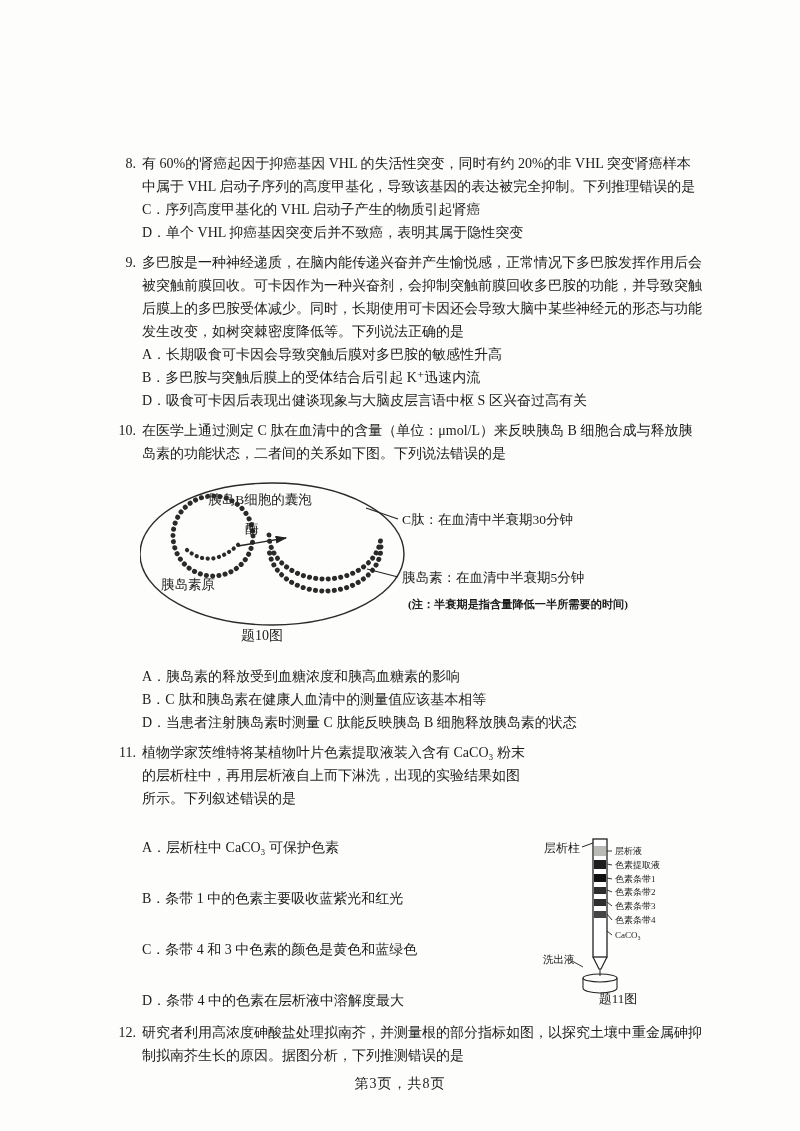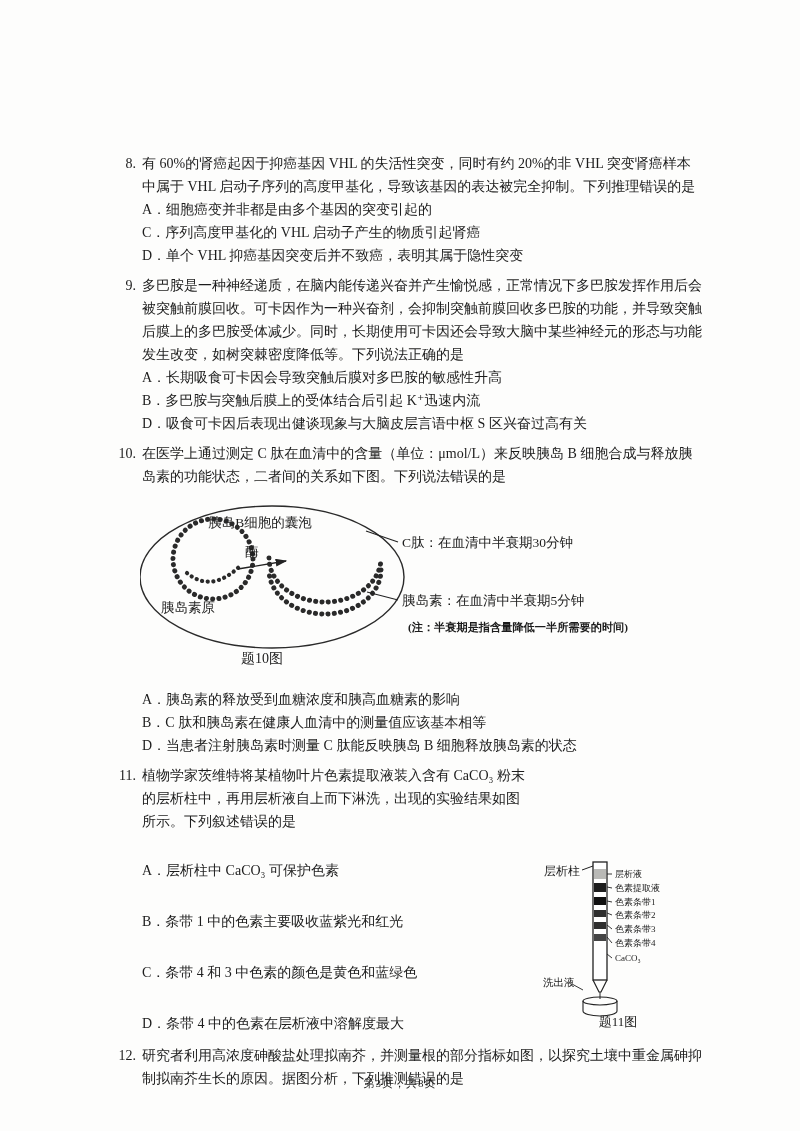"A．细胞癌变并非都是由多个基因的突变引起的" div.opt { html: <div>A．细胞癌变并非都是由多个基因的突变引起的</div> -> none }
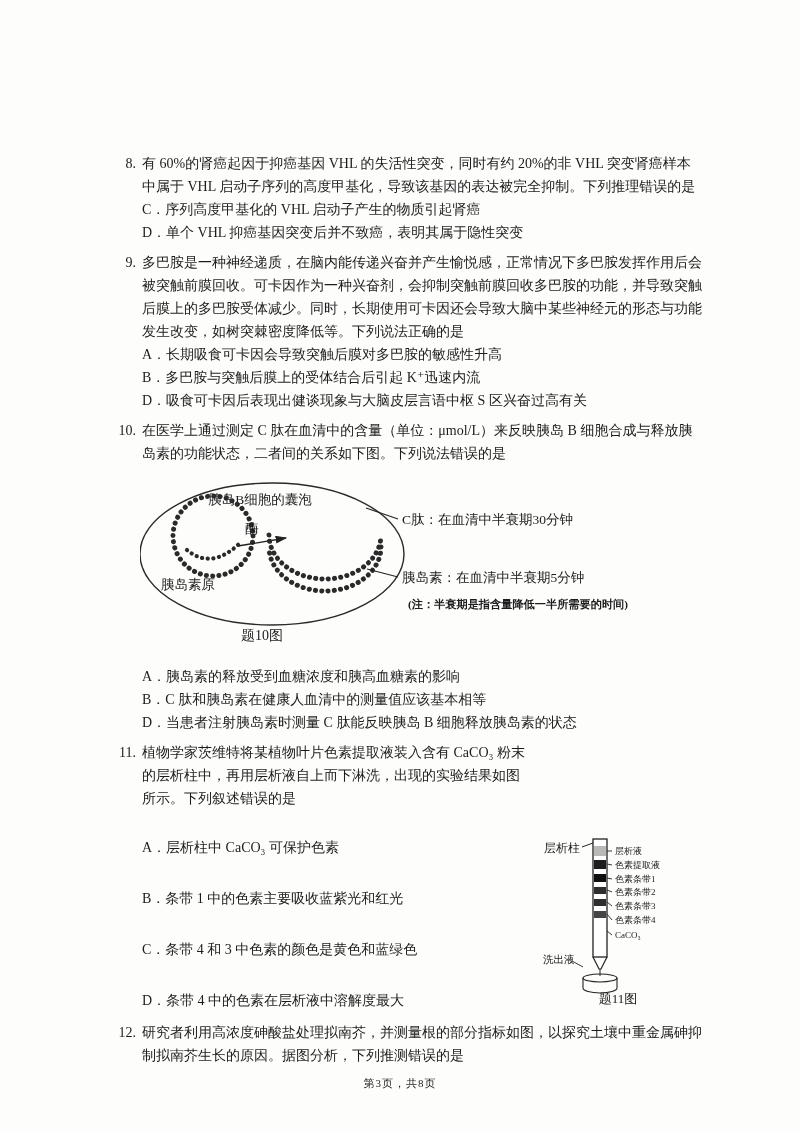"第3页，共8页" .footer { font-size: 11px -> 14px }
